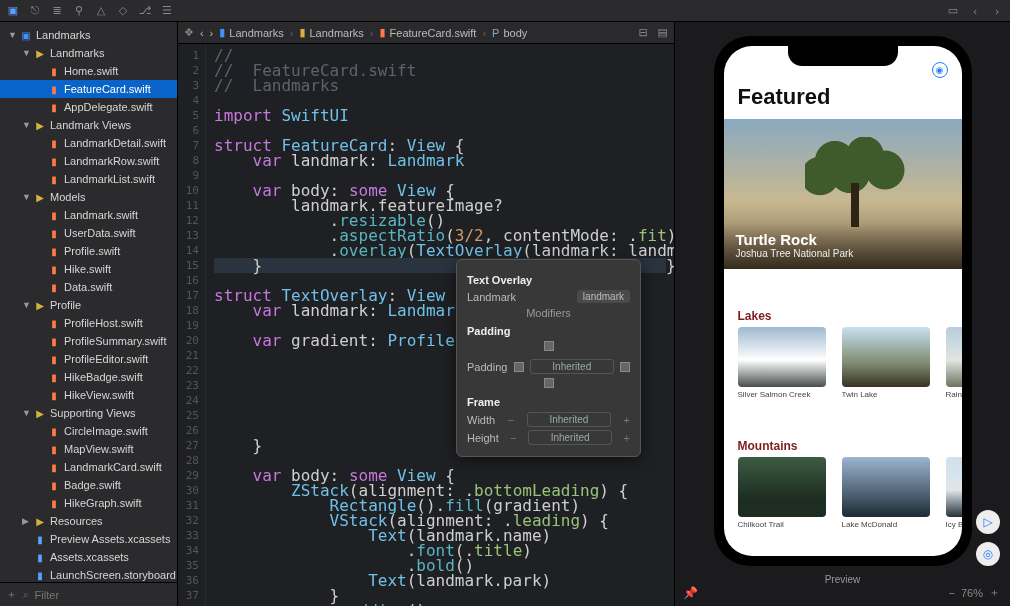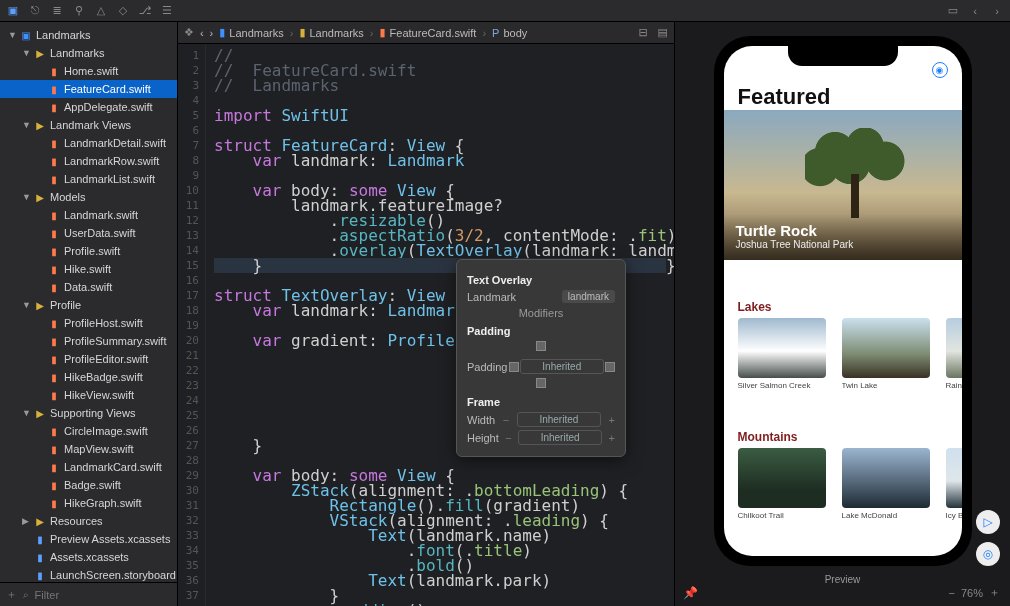"Featured" .featured-h { padding: 2px 14px 0 -> 2px 14px 9px }
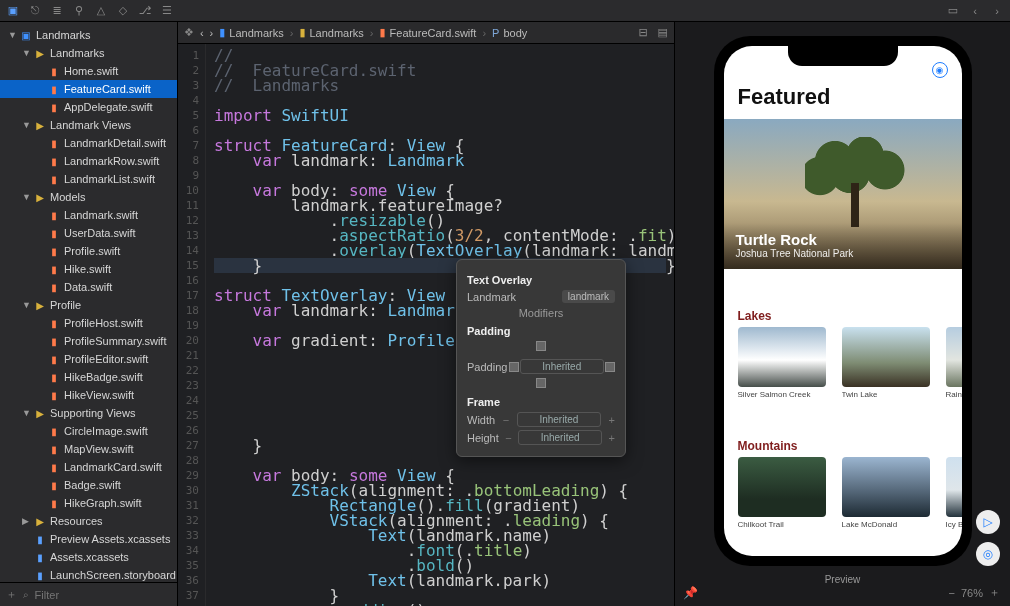"Text Overlay" .popover { width: 170px -> 185px }
